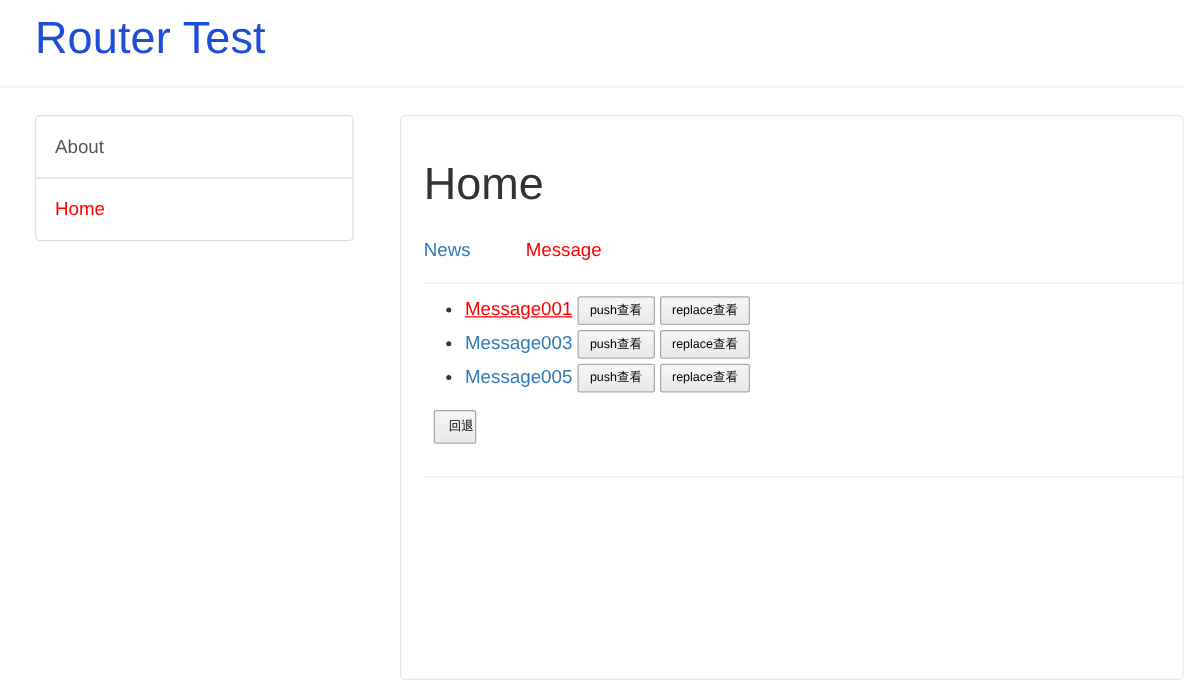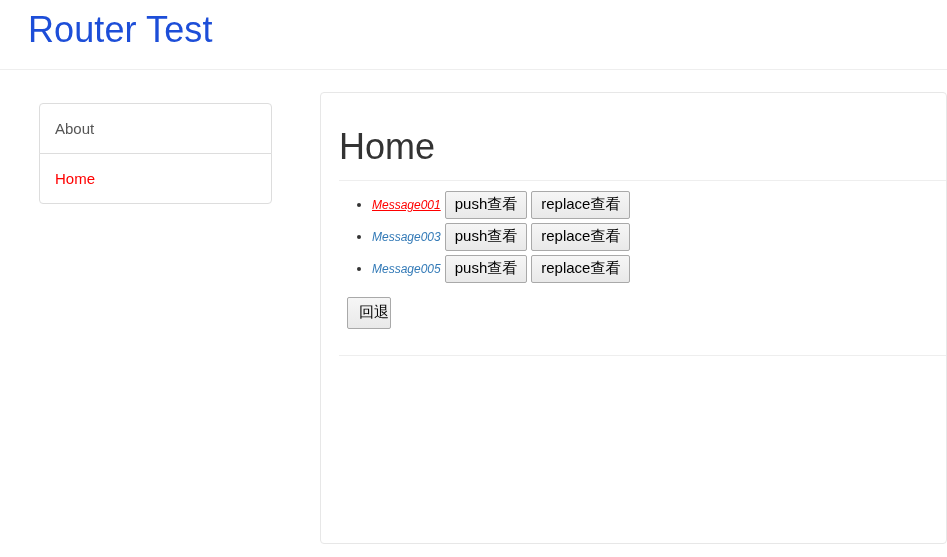"About" .list-group { margin: 11px -> 0 }
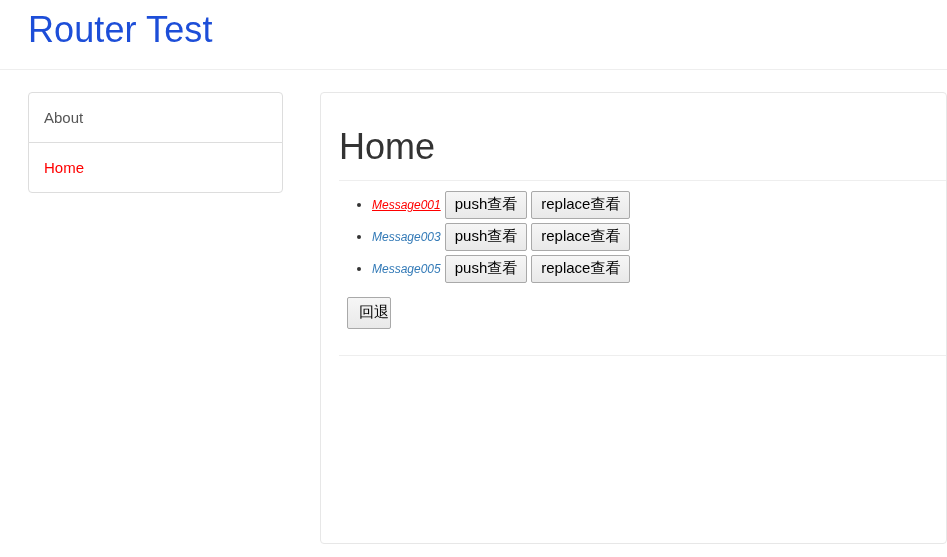"News" ul.nav-tabs { html: none -> <ul> <li> <a>News</a> </li> <li> <a>Message</a> </li> </ul> }
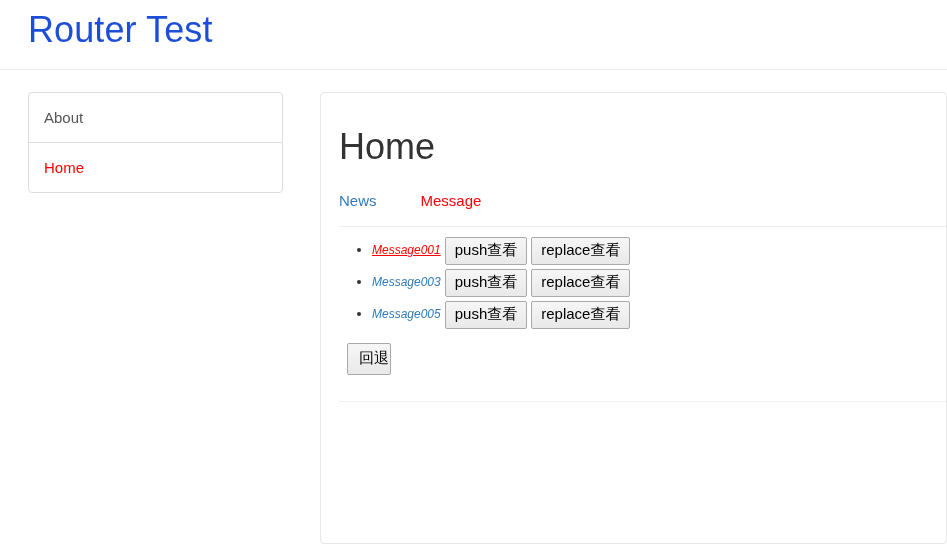"Message001" ul.msg-list a.msg-link { font-size: 12px -> 15px; font-style: italic -> none }
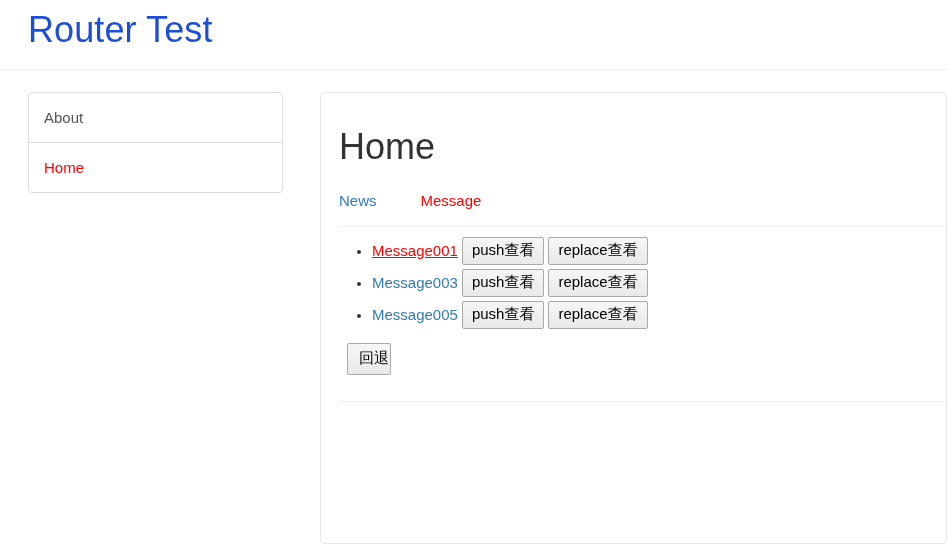"push查看" button.btn-native { font-size: 15px -> 10px }
